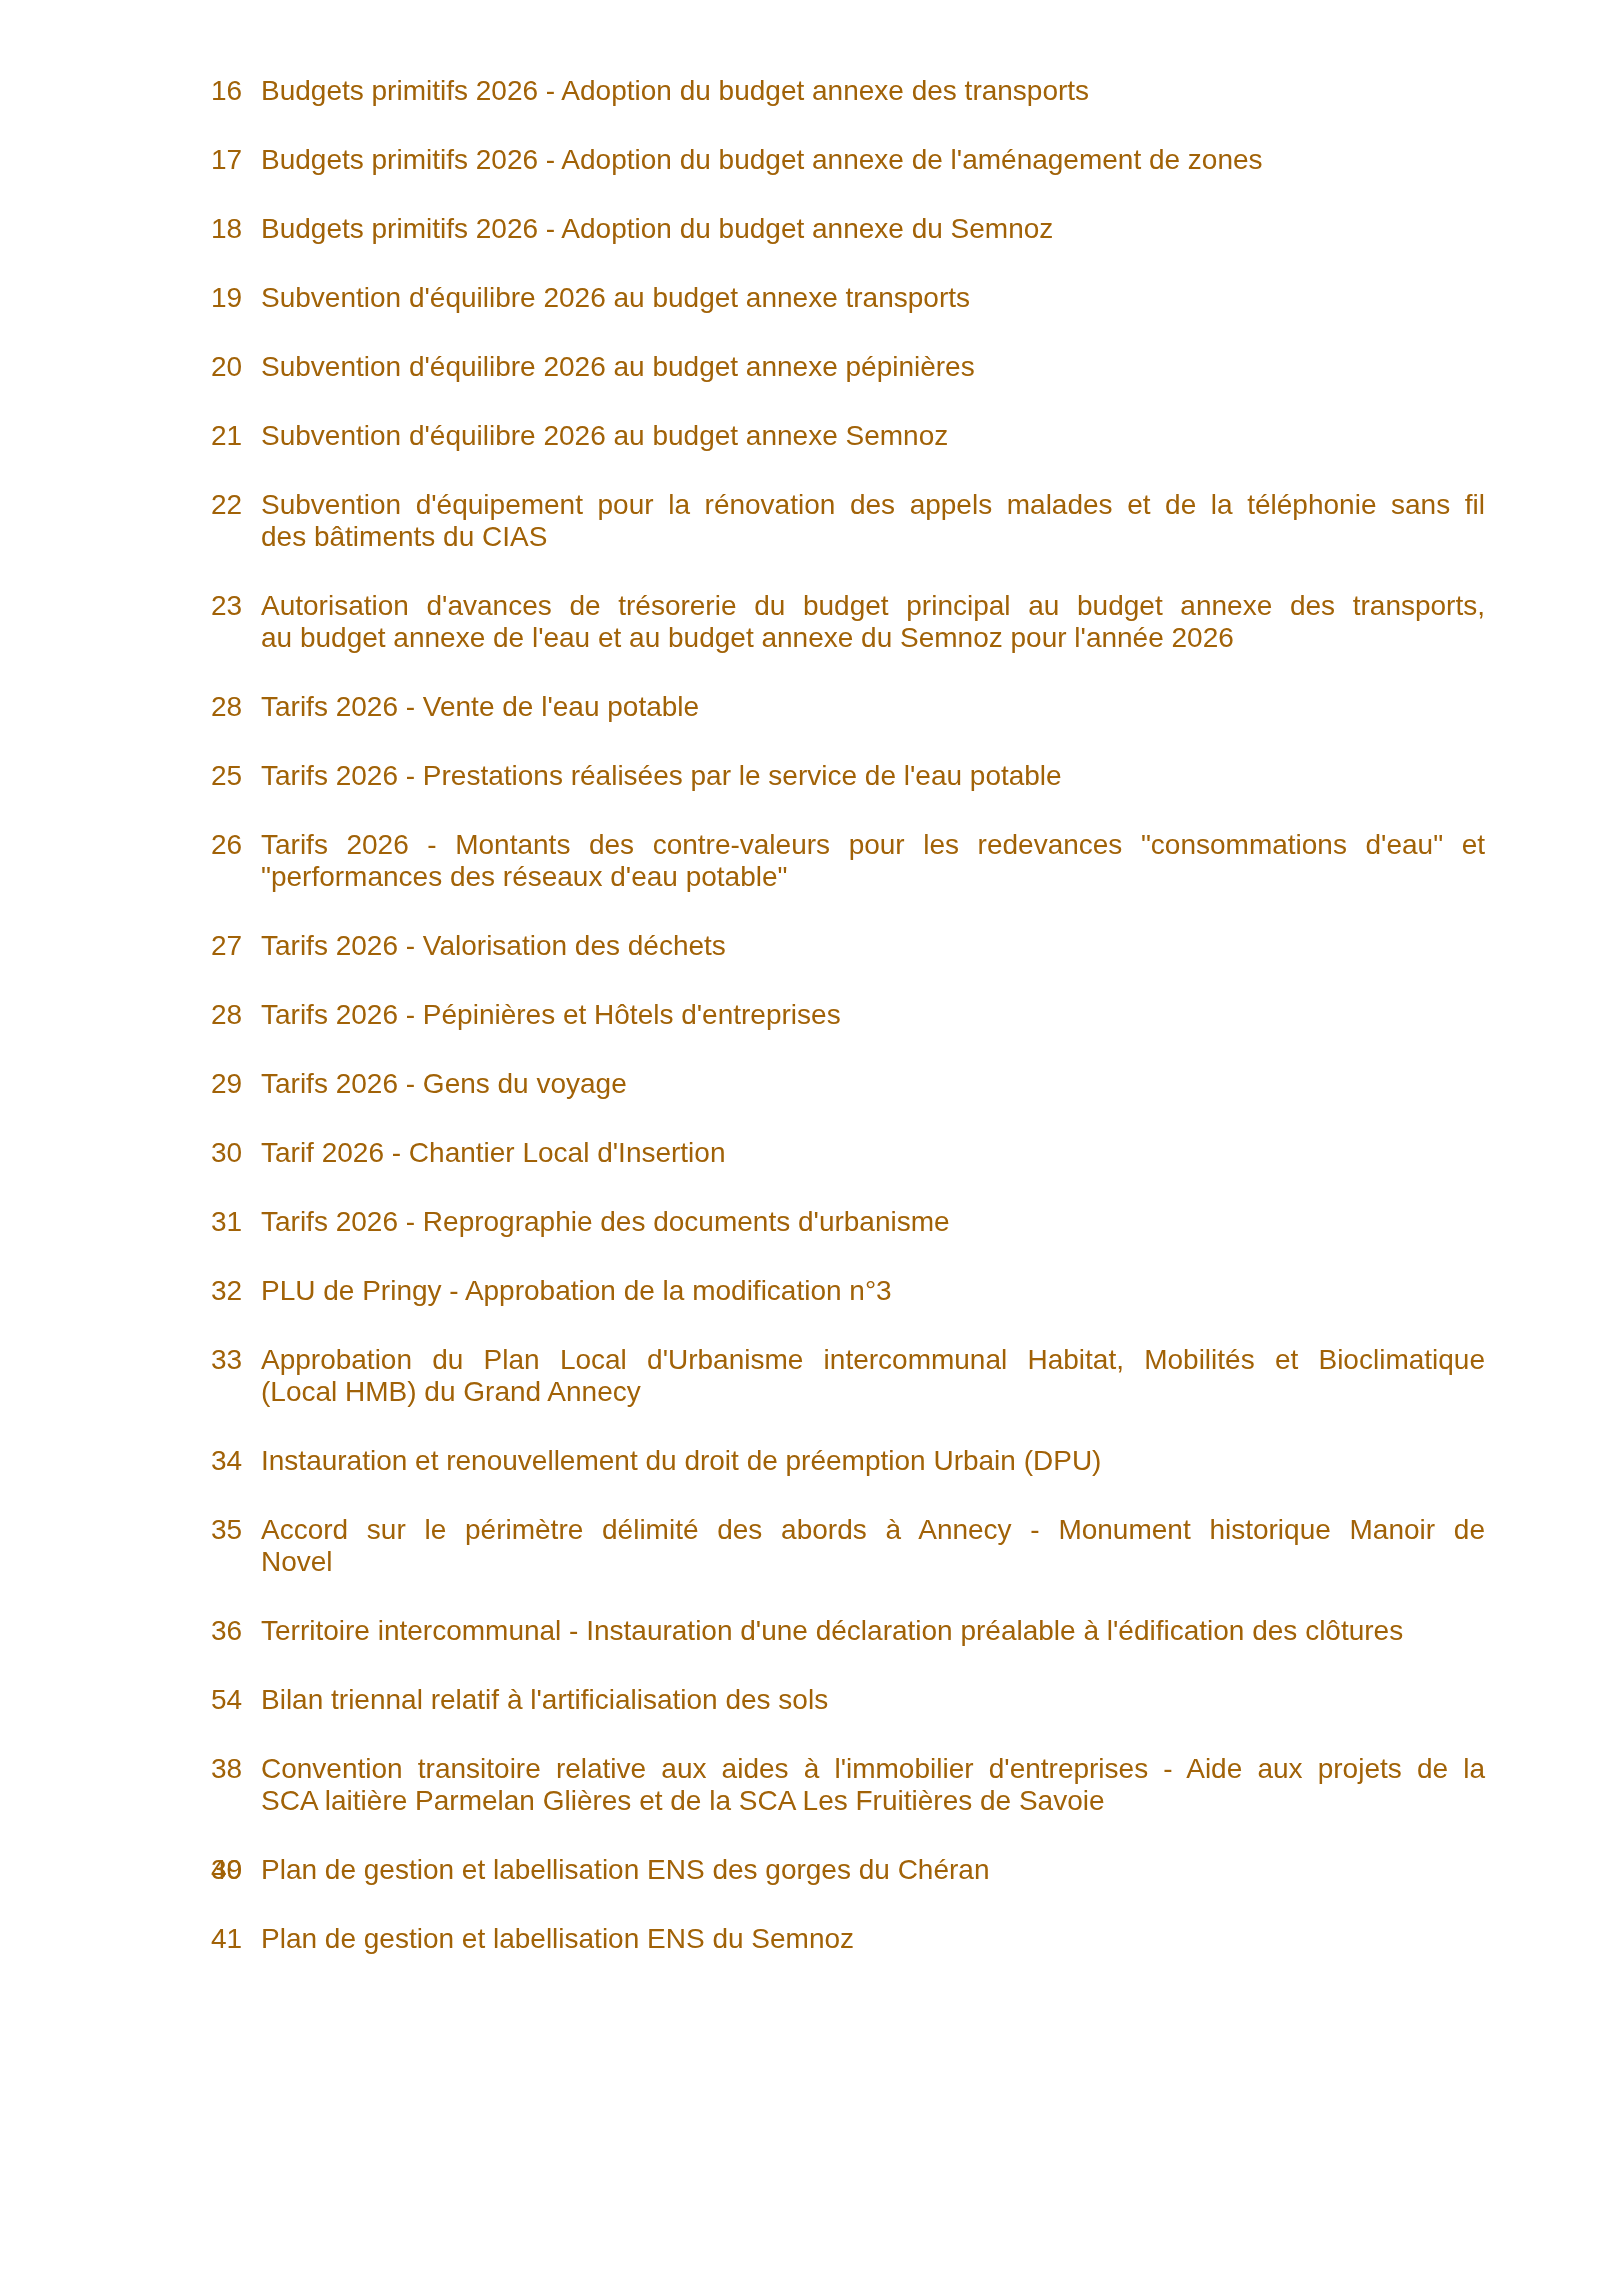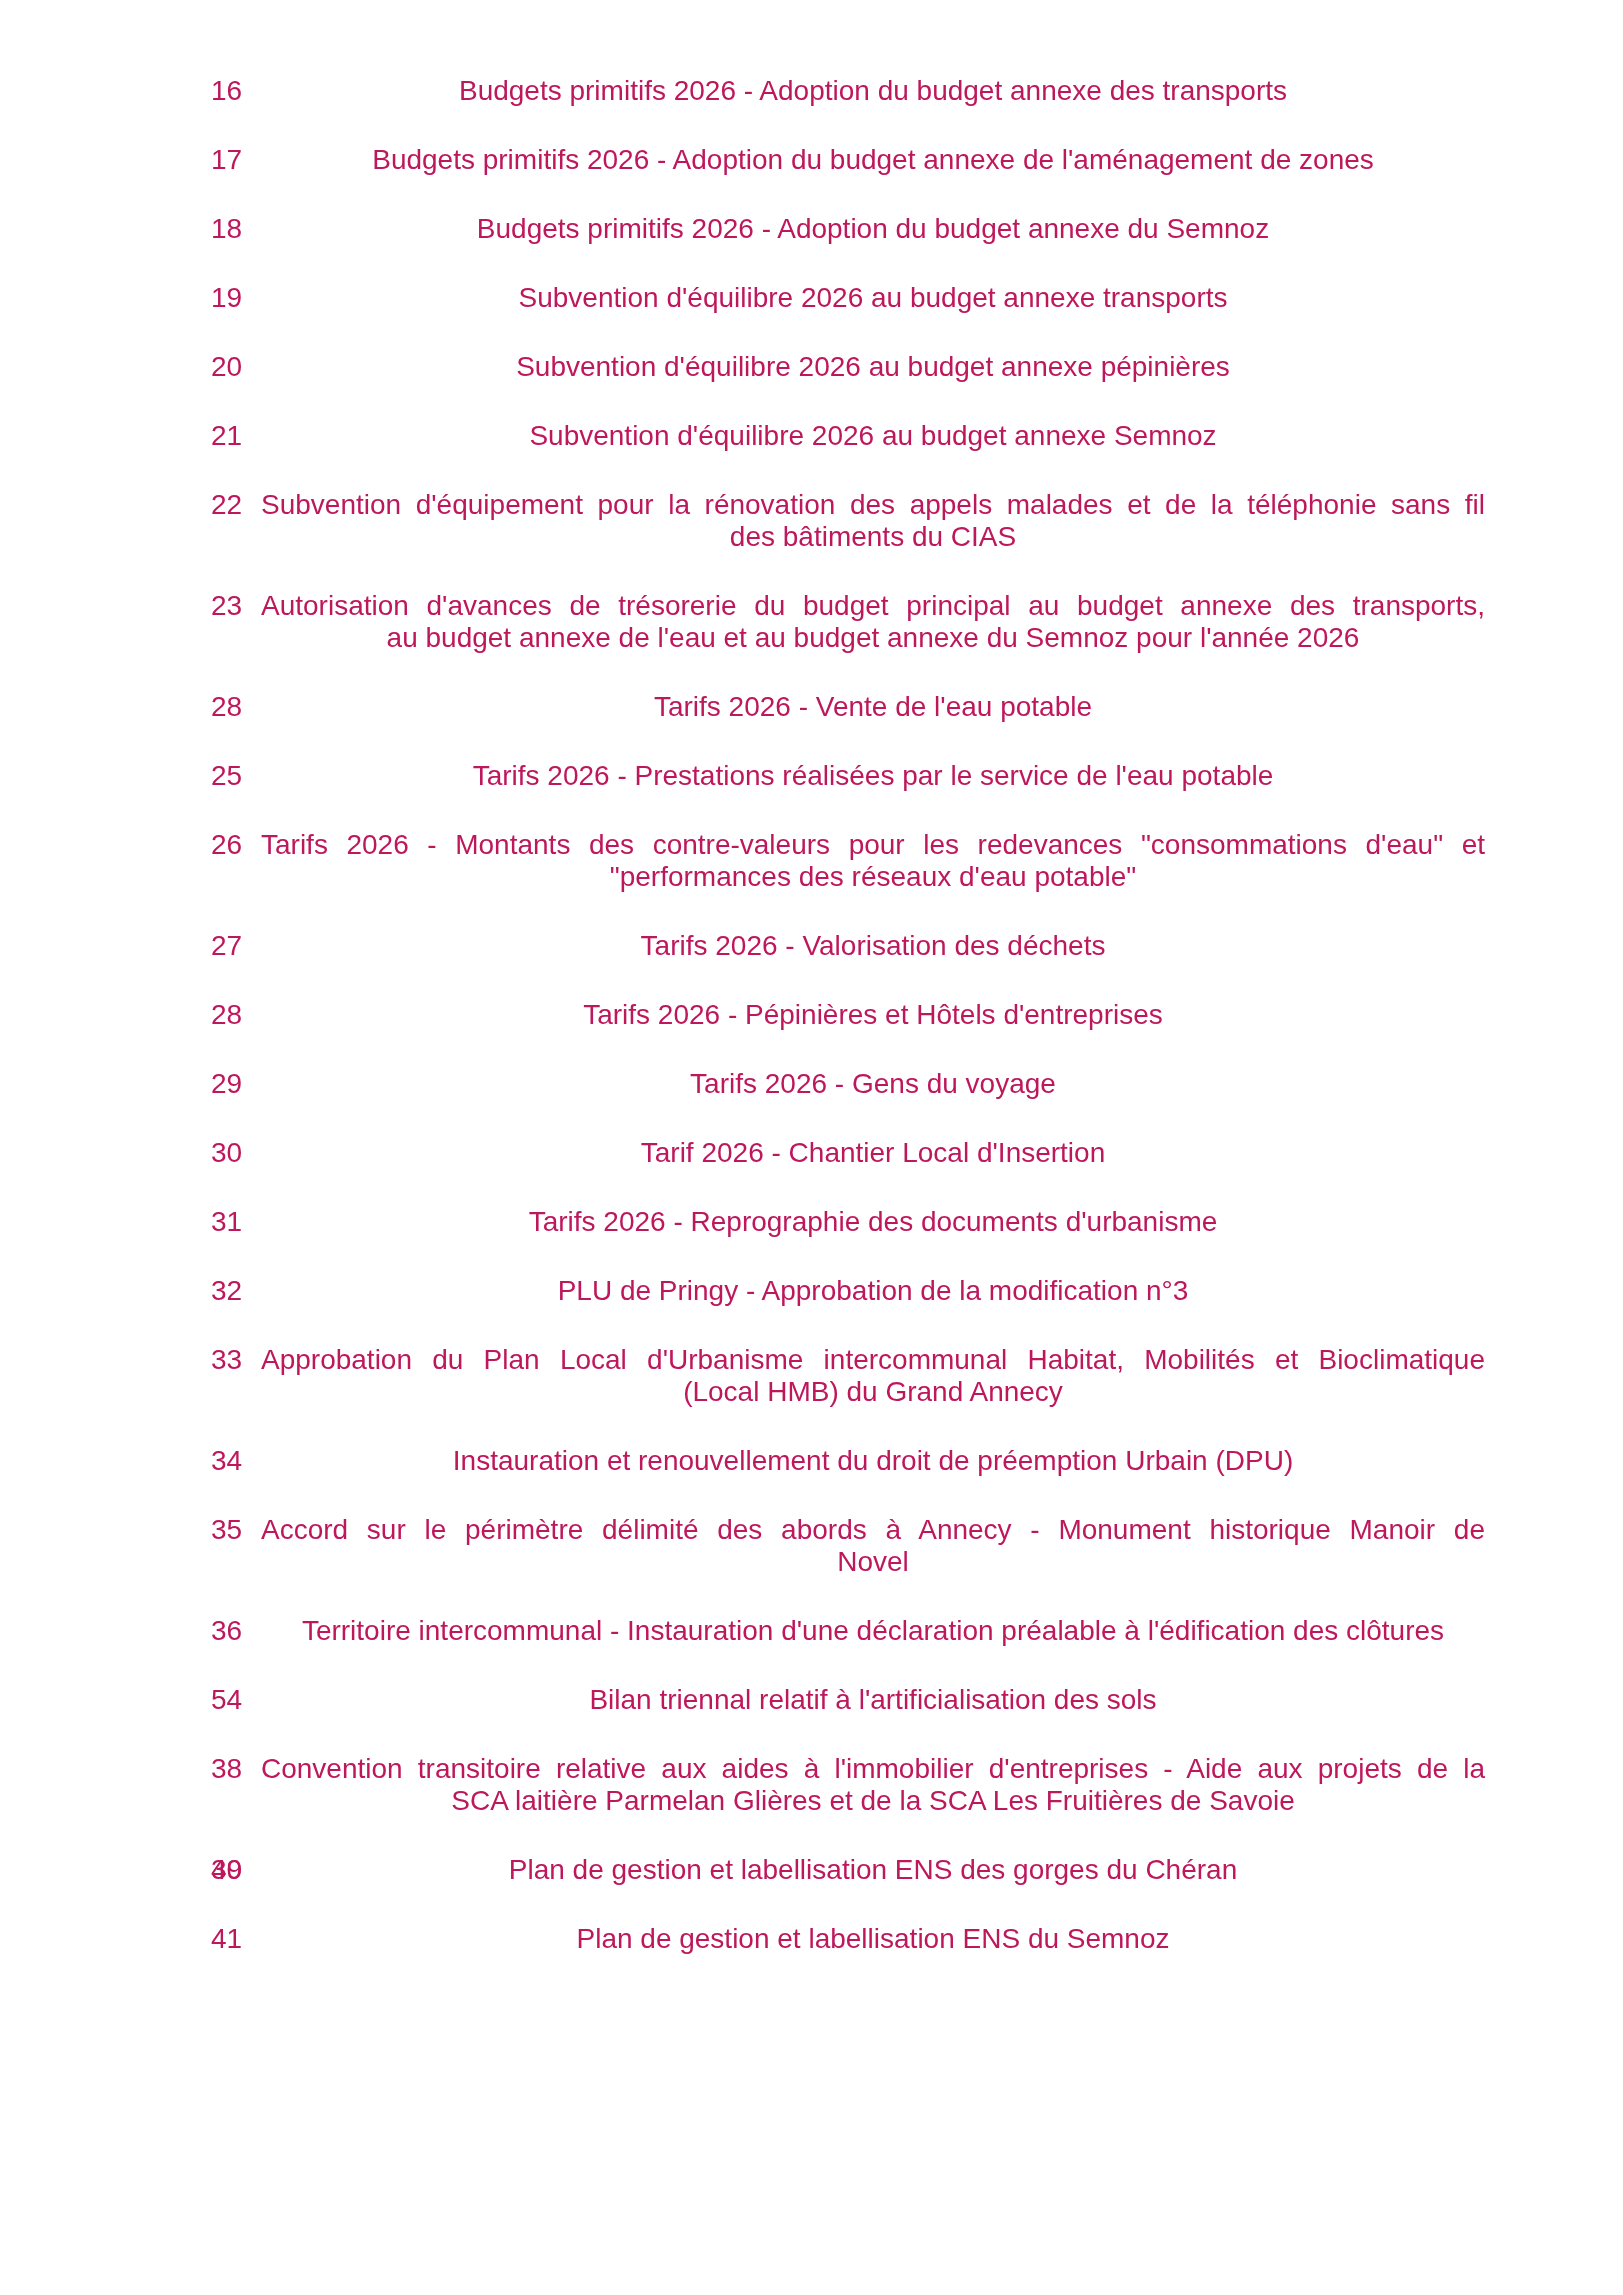"16" .item { color: #be185d -> #a16207 }
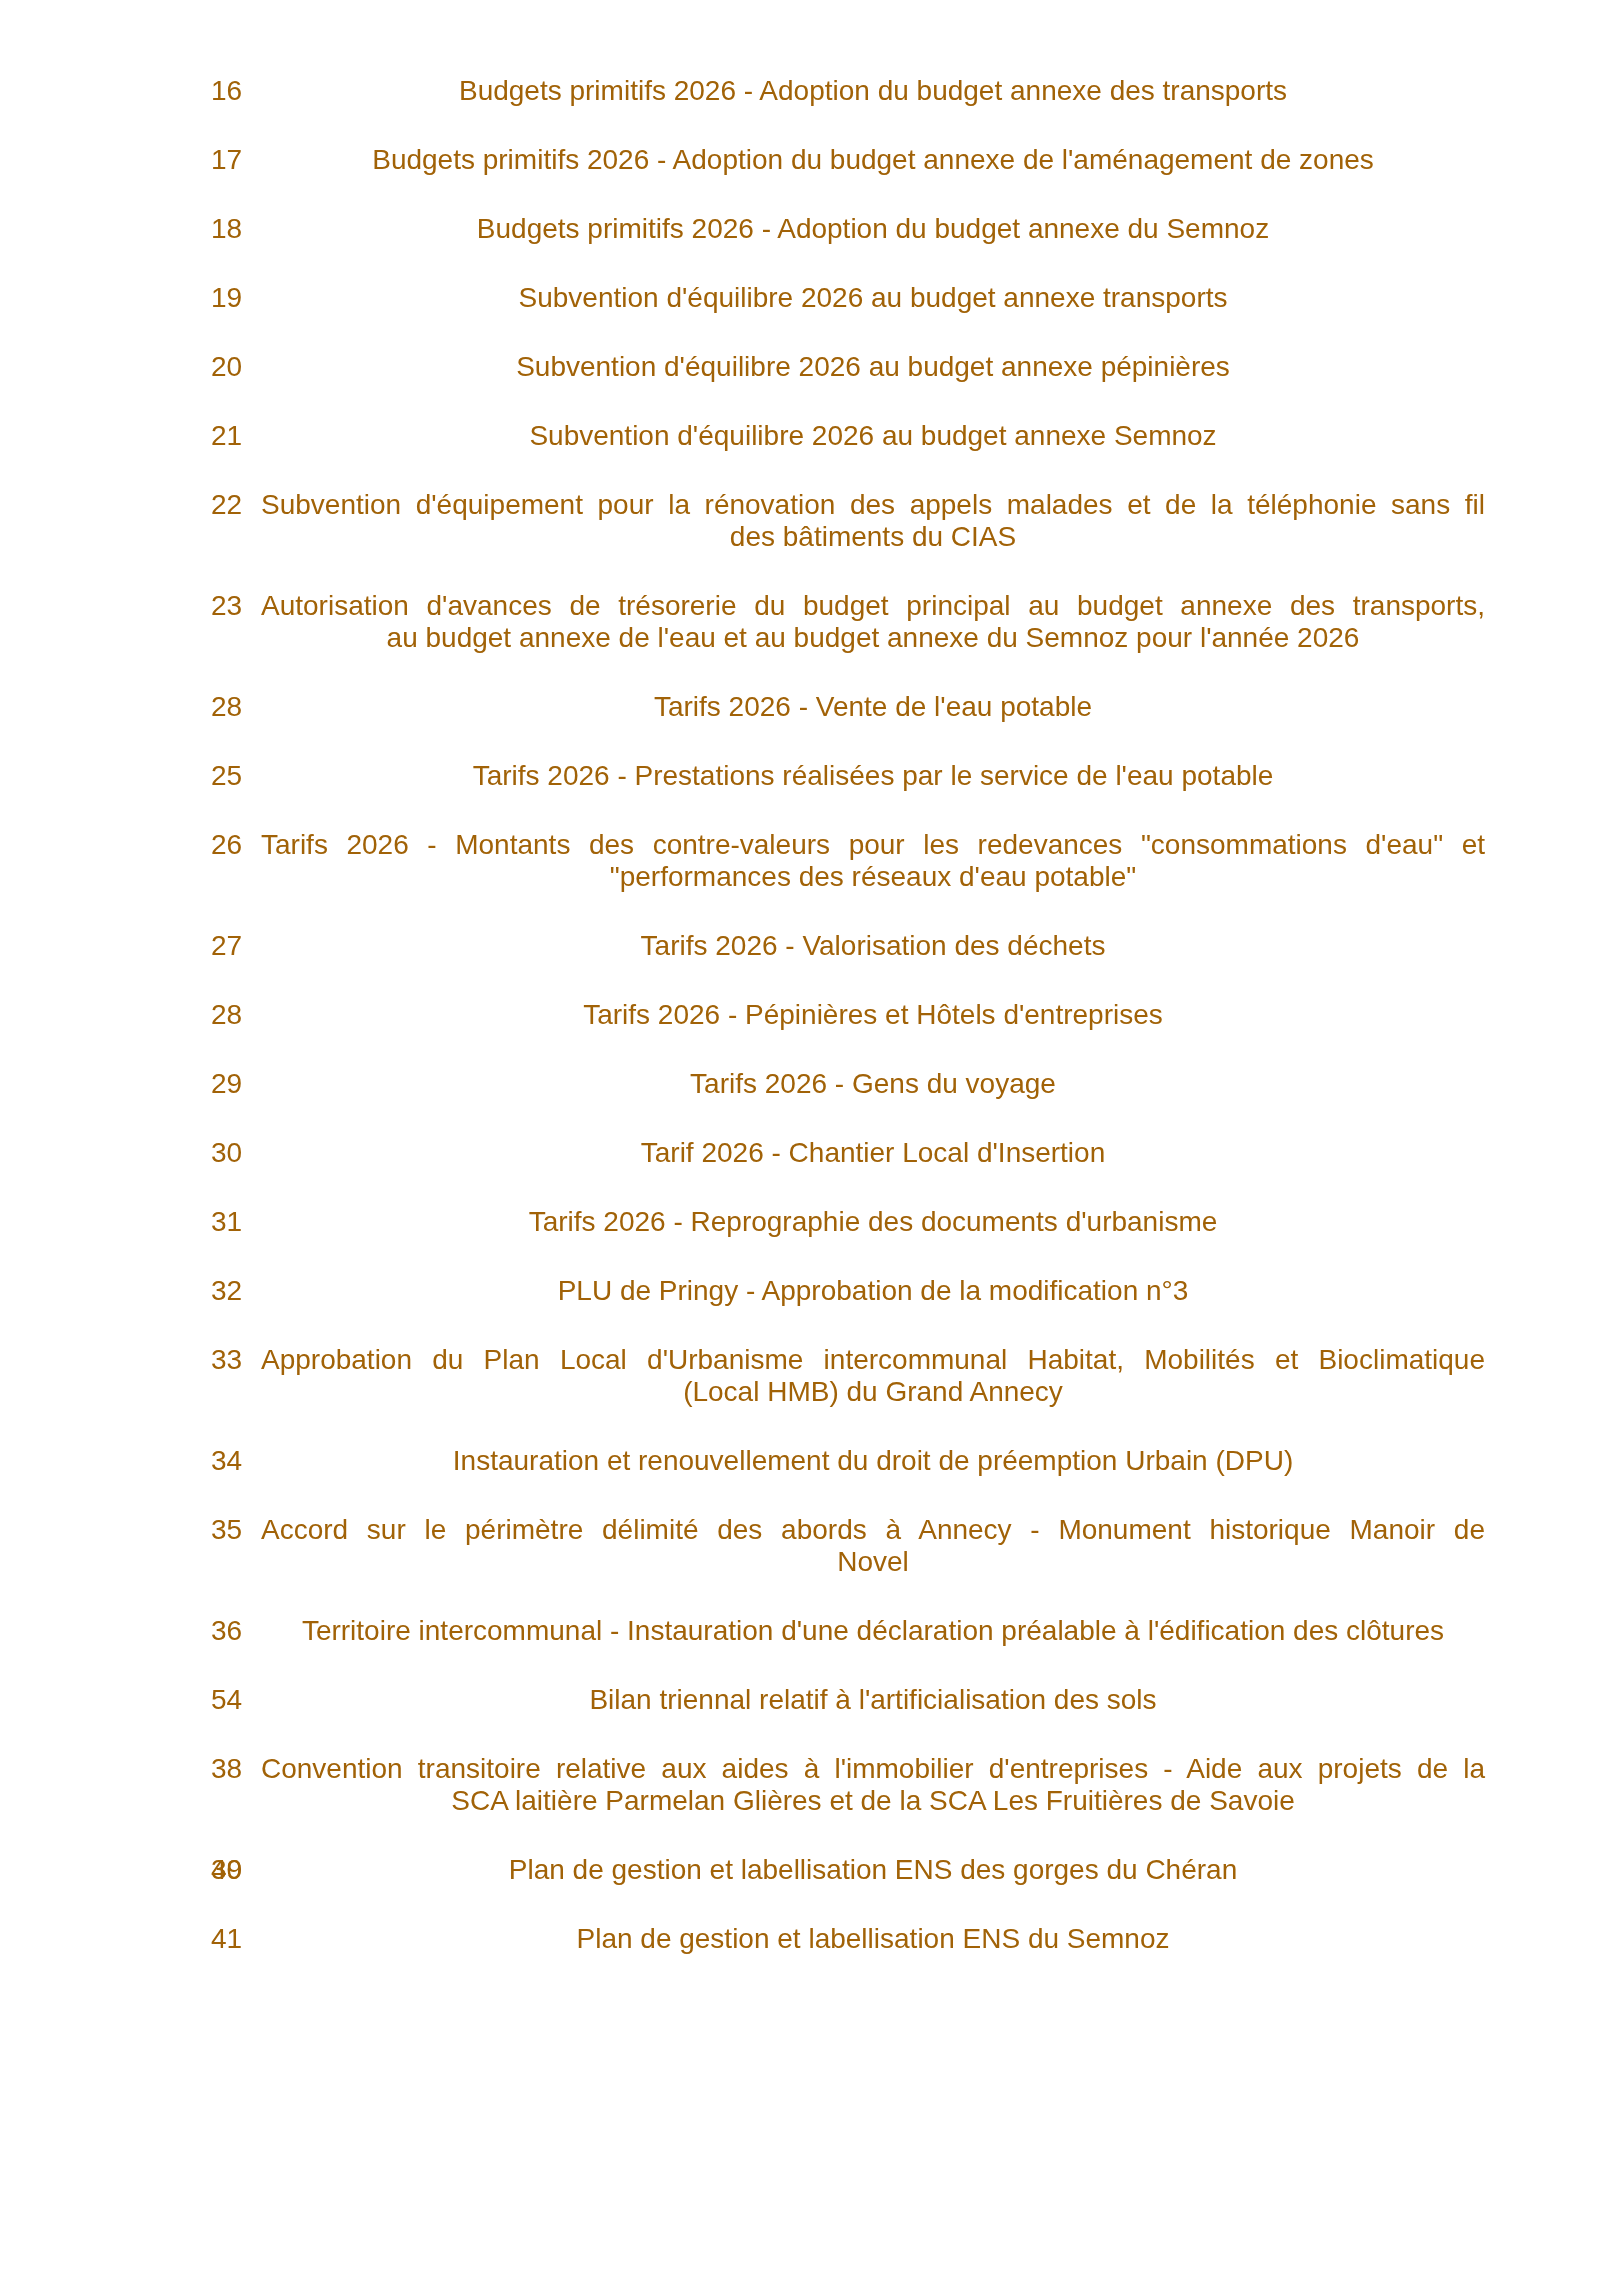"Budgets primitifs 2026 - Adoption" .line.last { text-align: center -> none }
